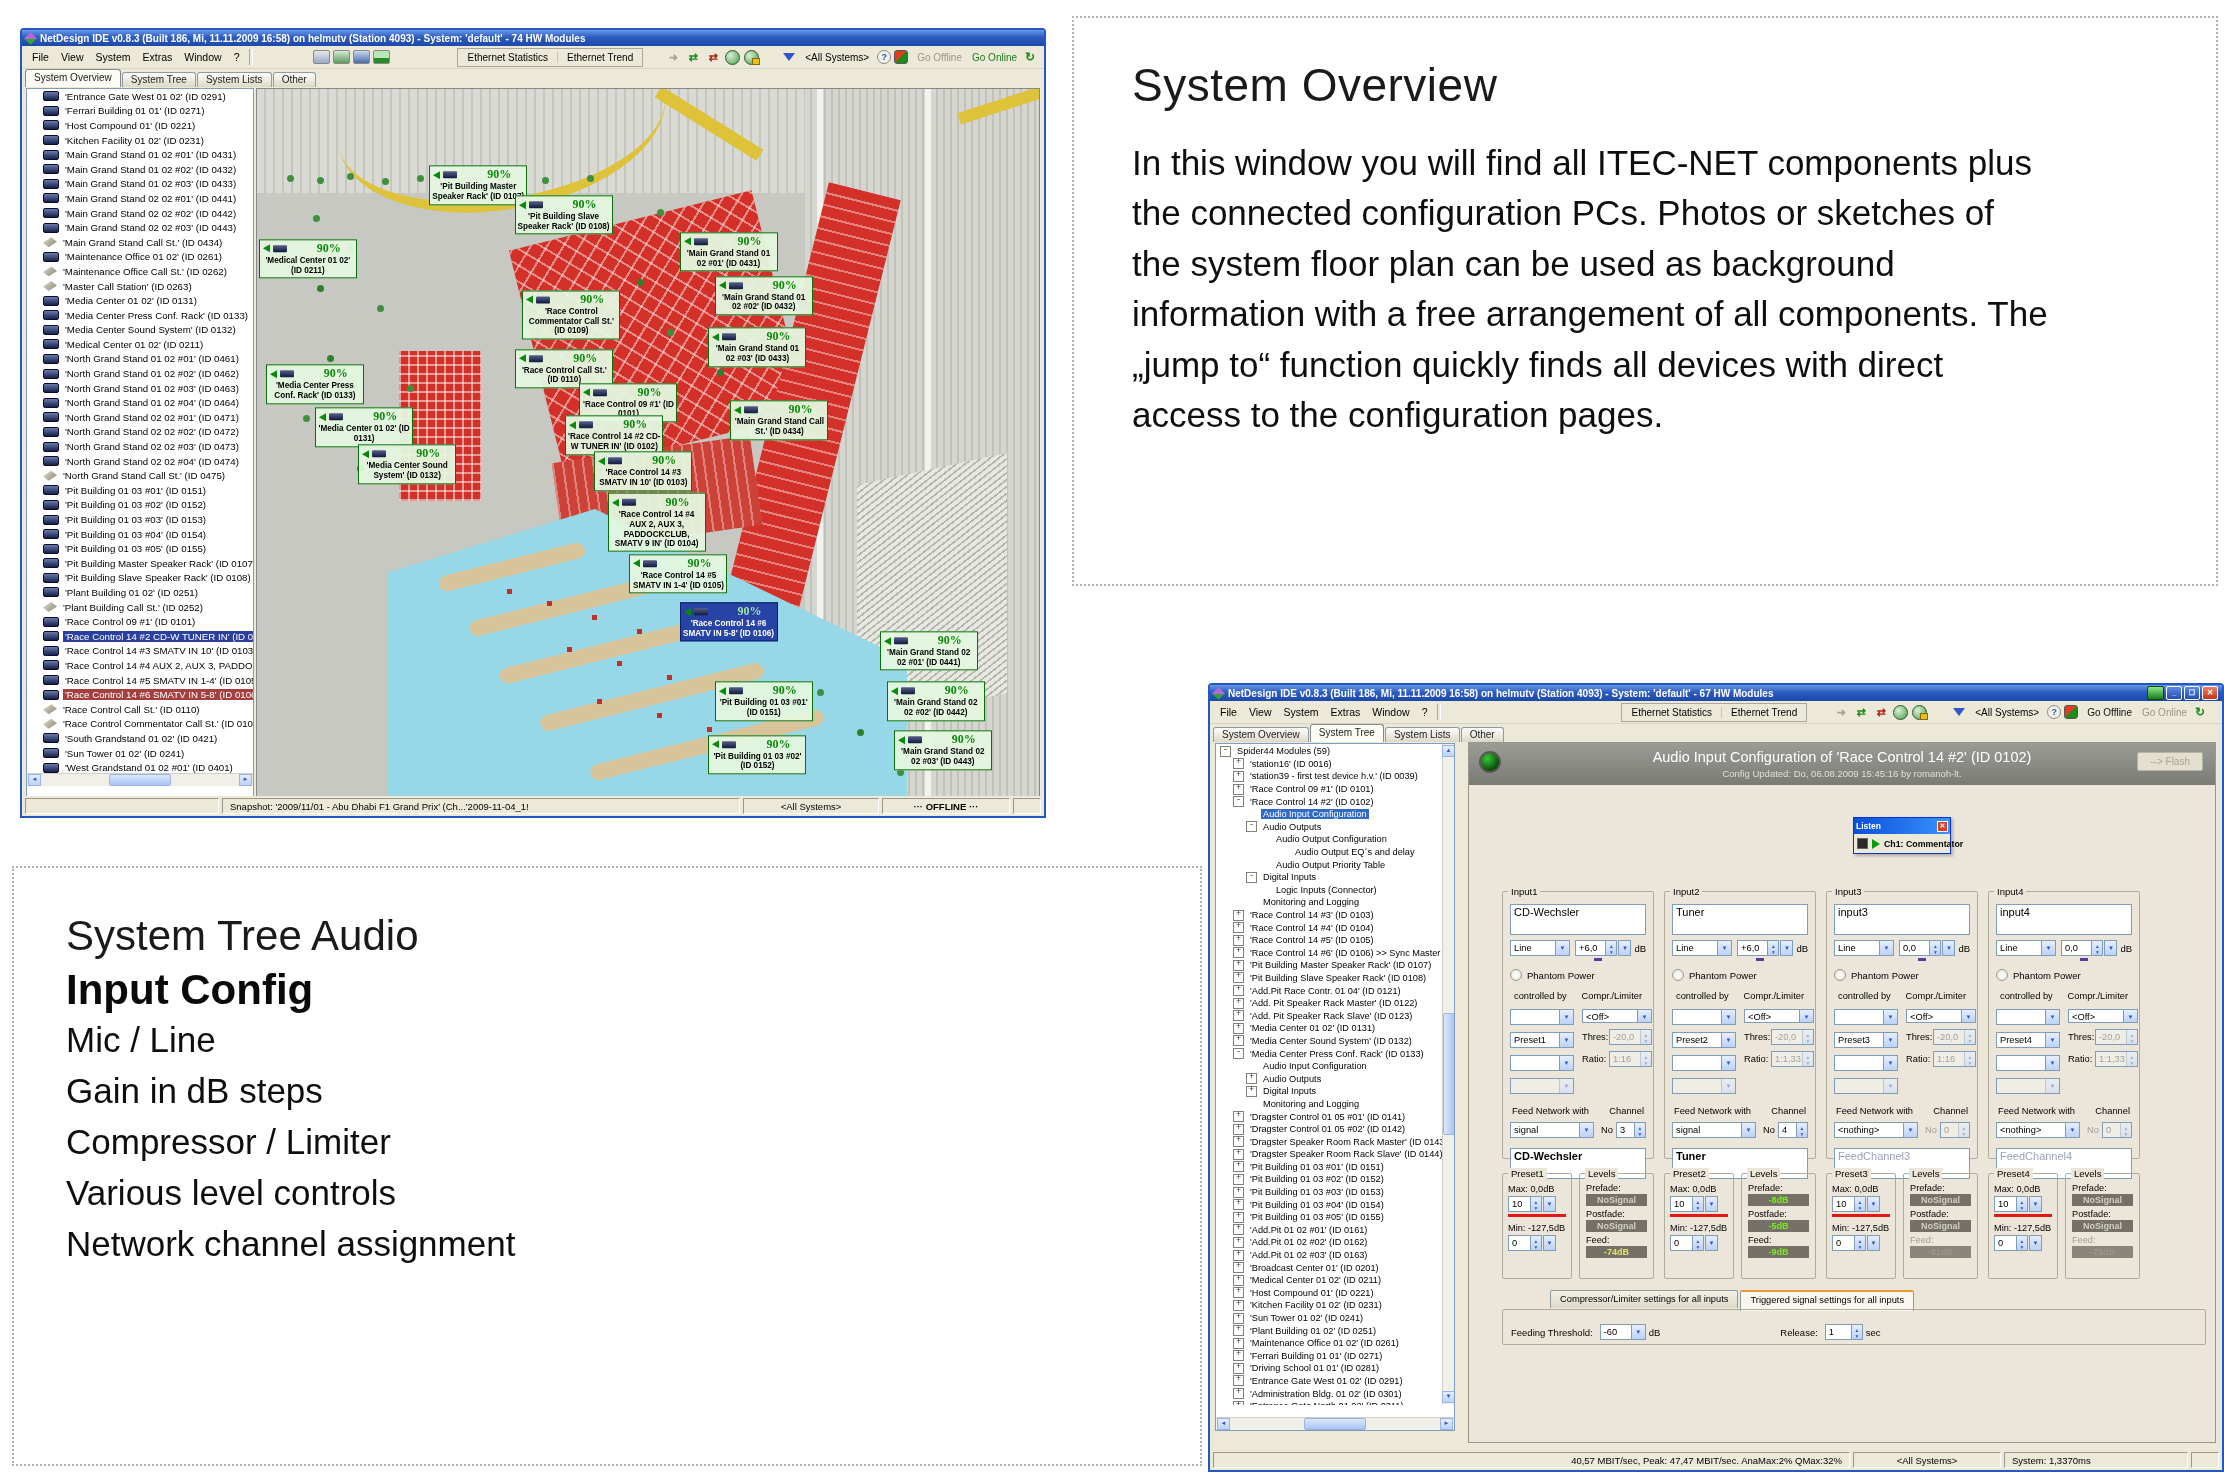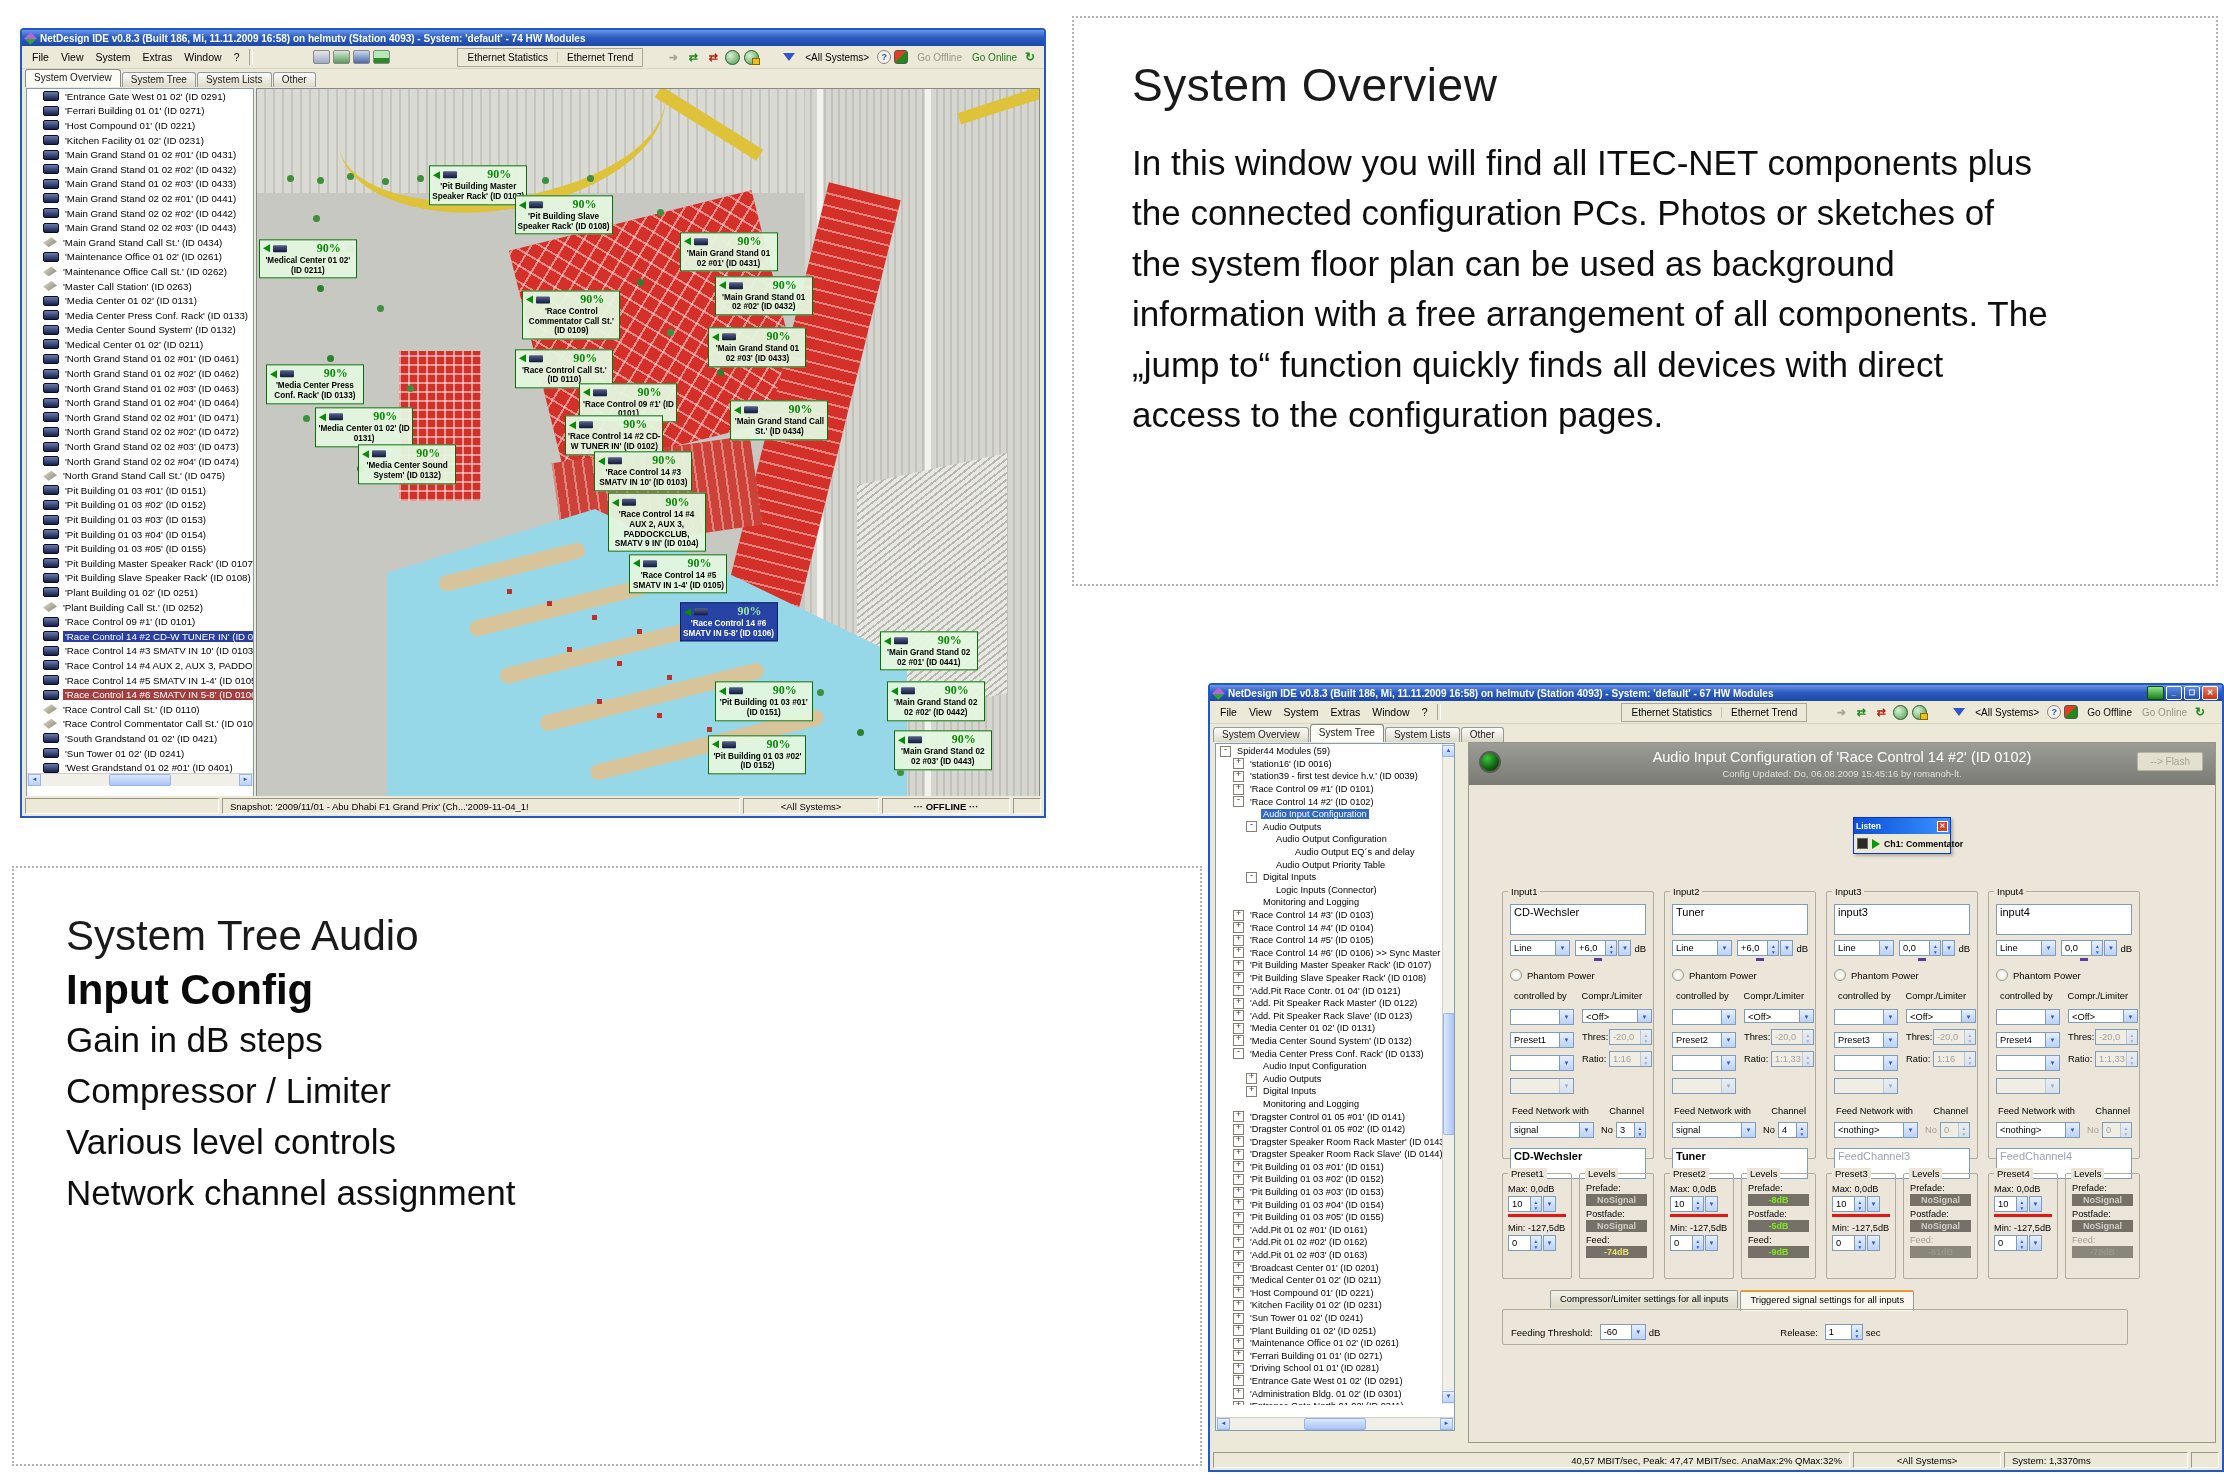"Mic / Line" div.li { html: none -> <div>Mic / Line</div> }
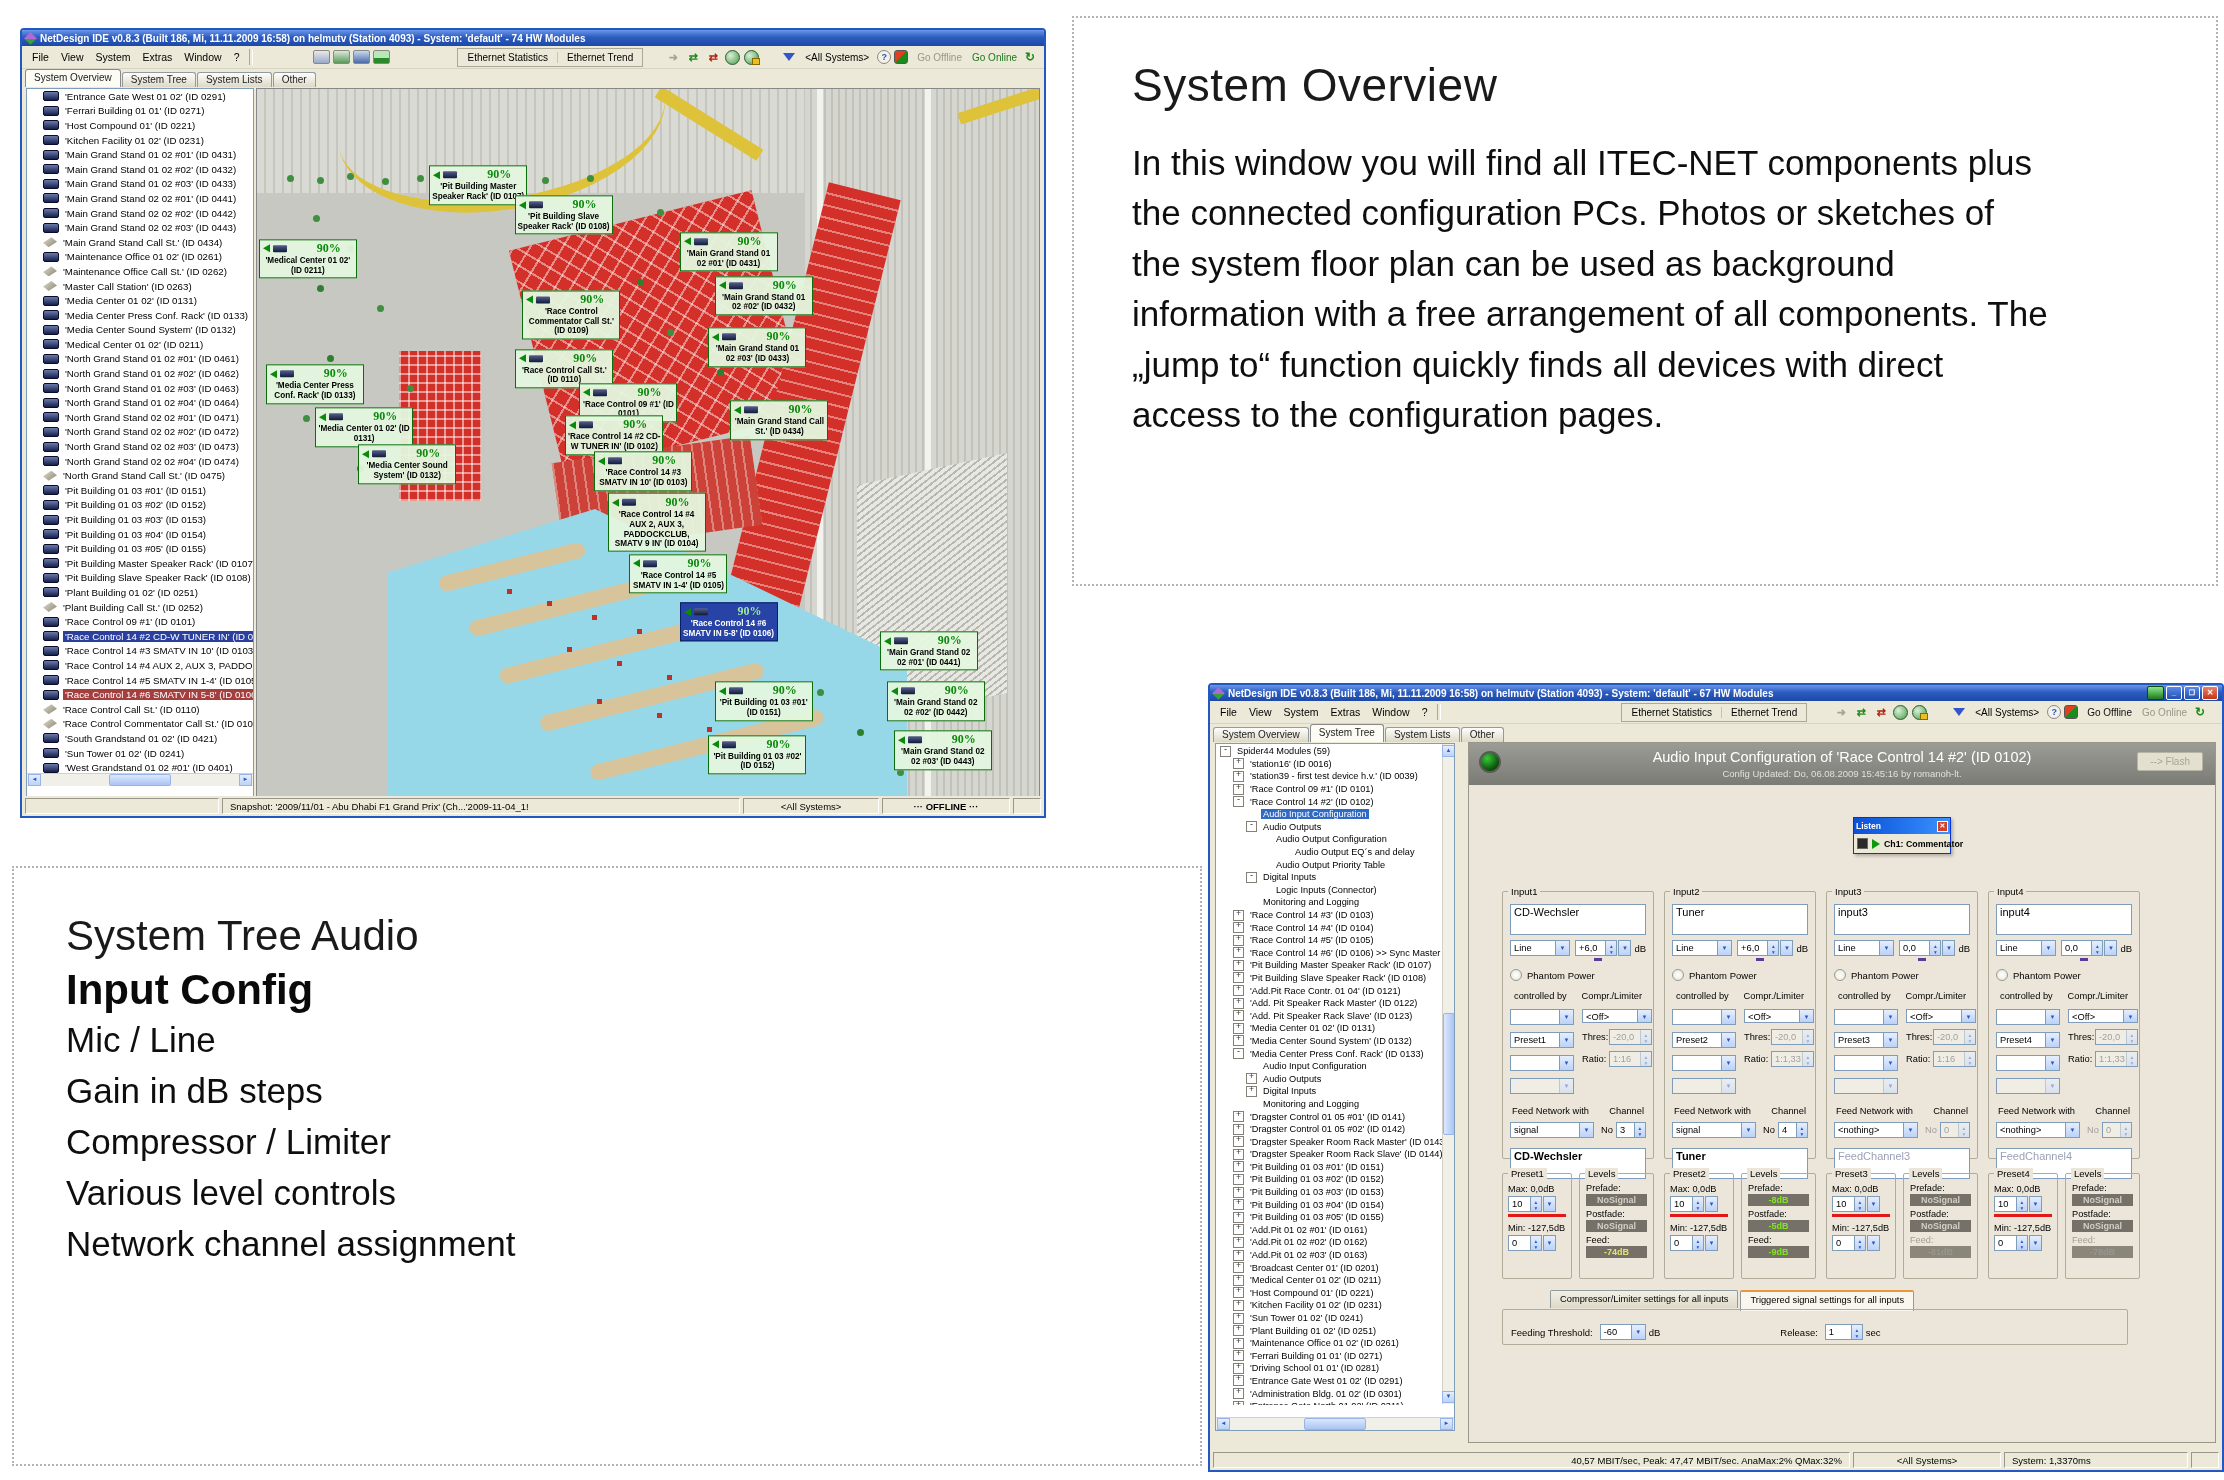"Feeding Threshold:" .fbox { width: 626px -> 704px }
